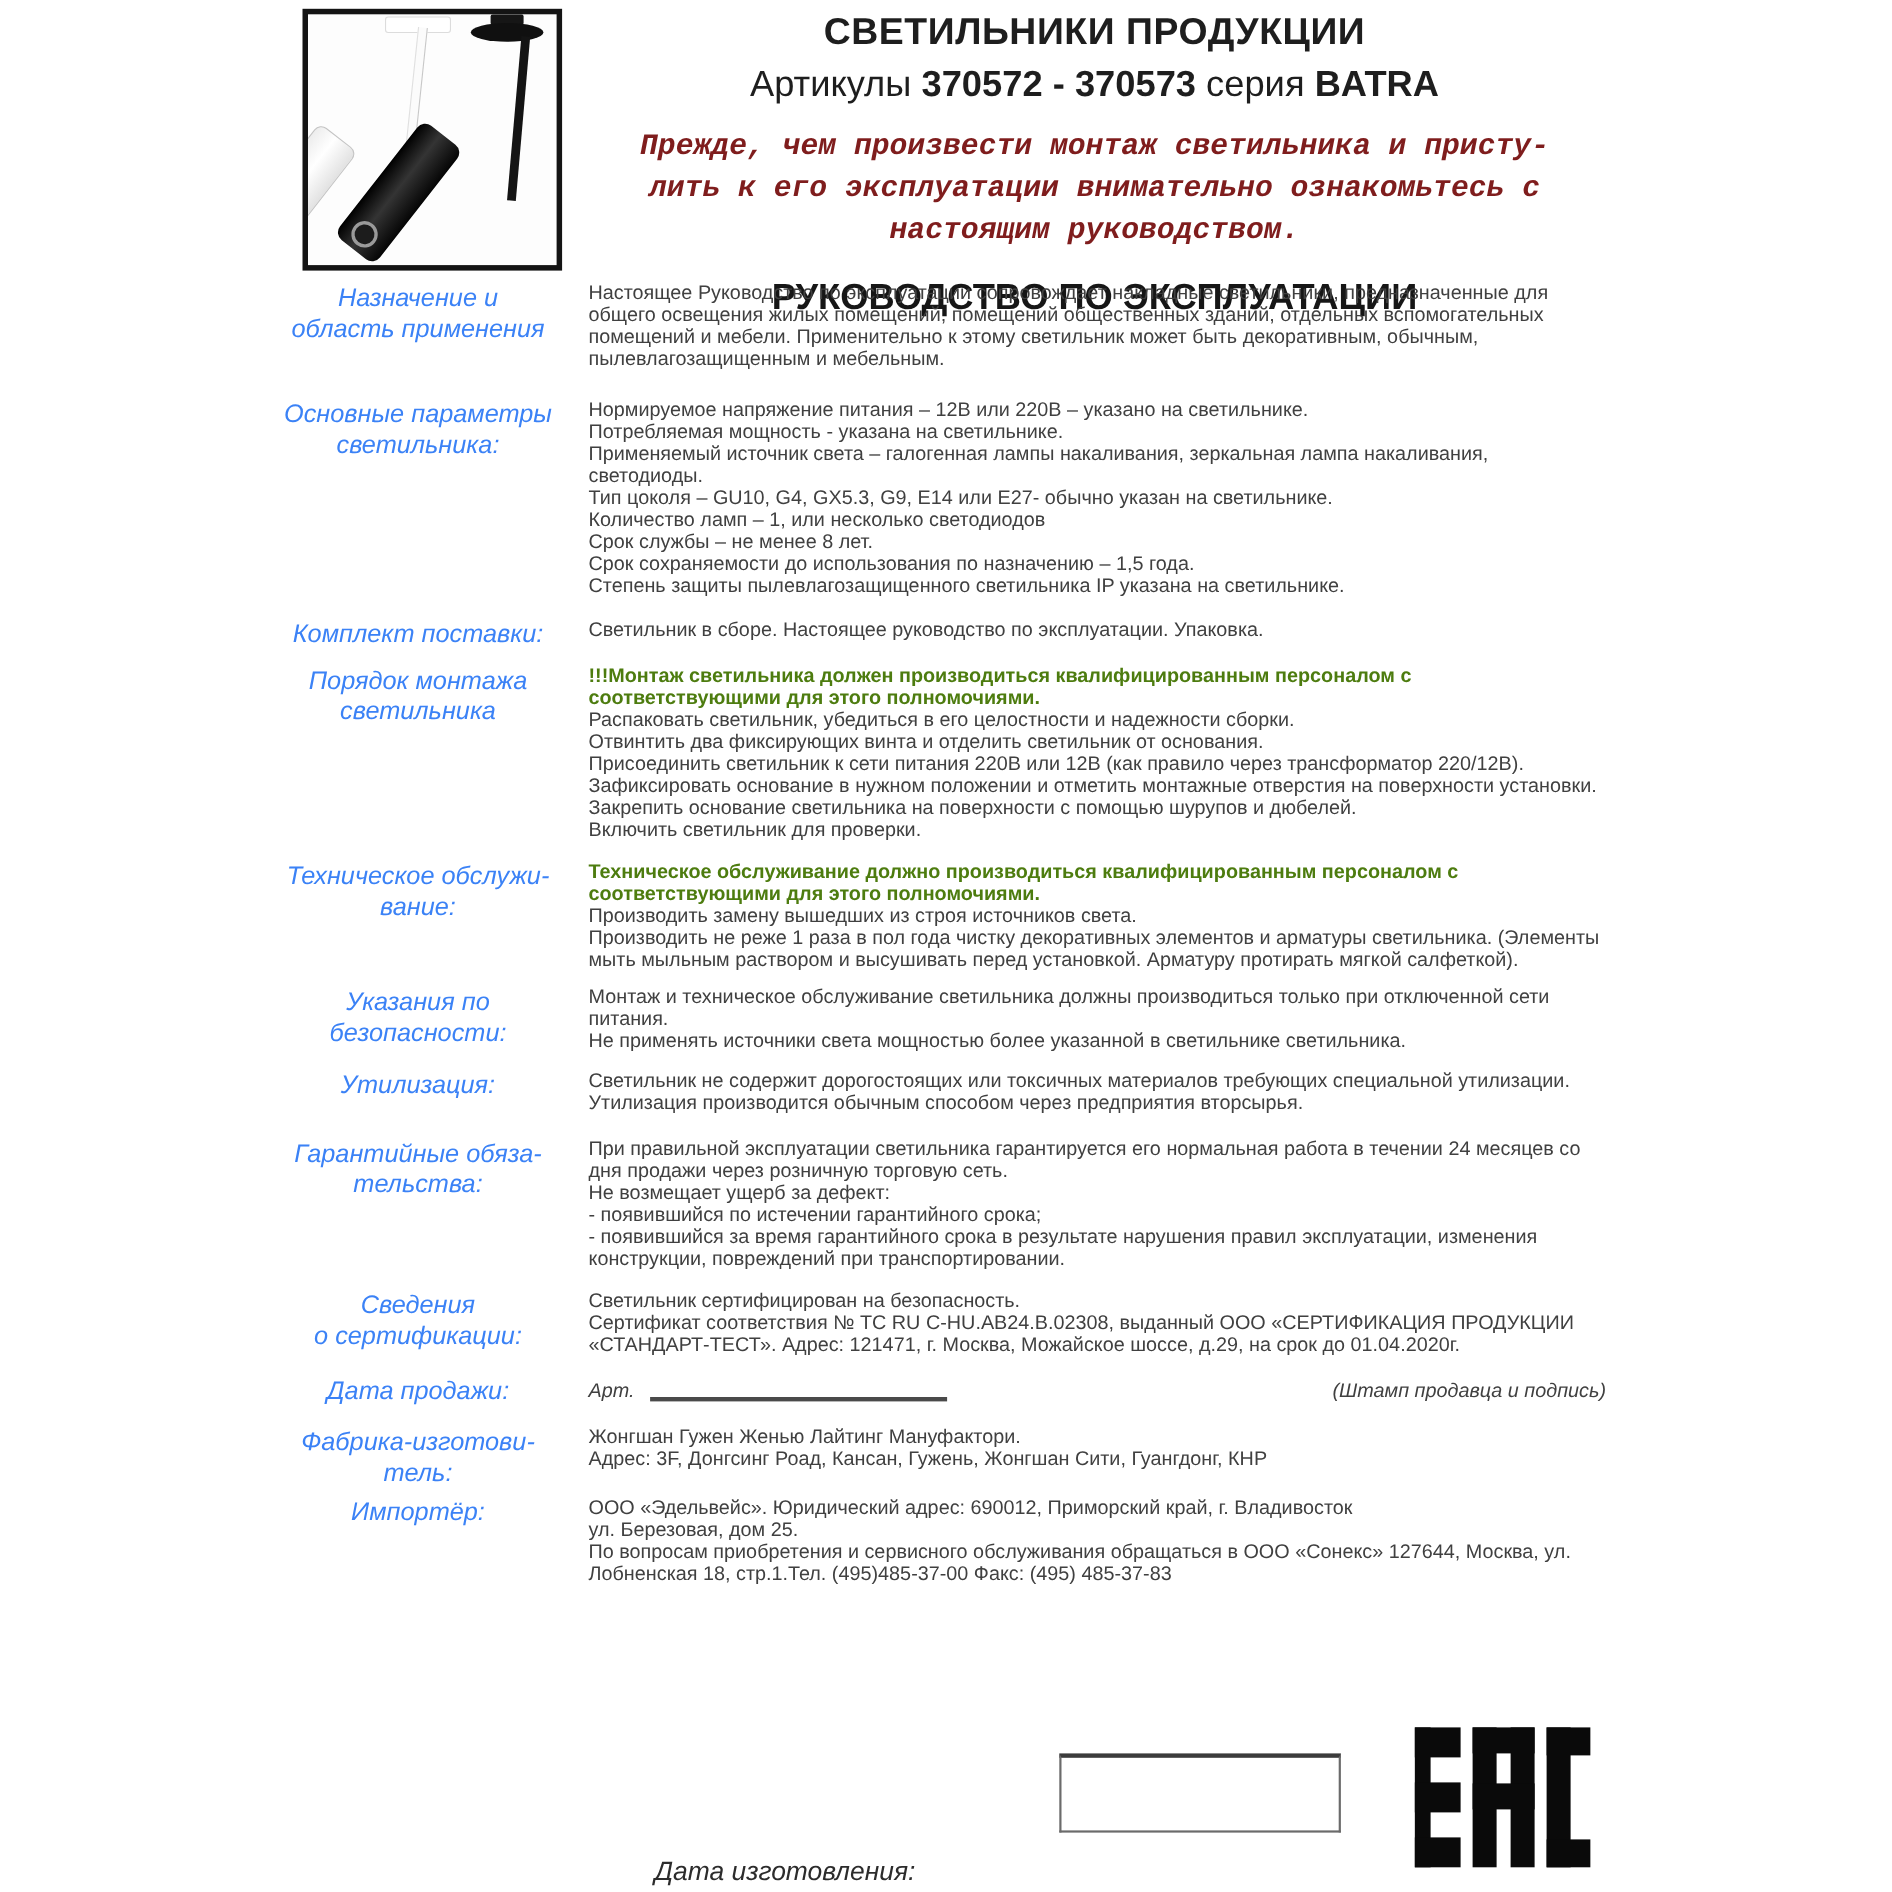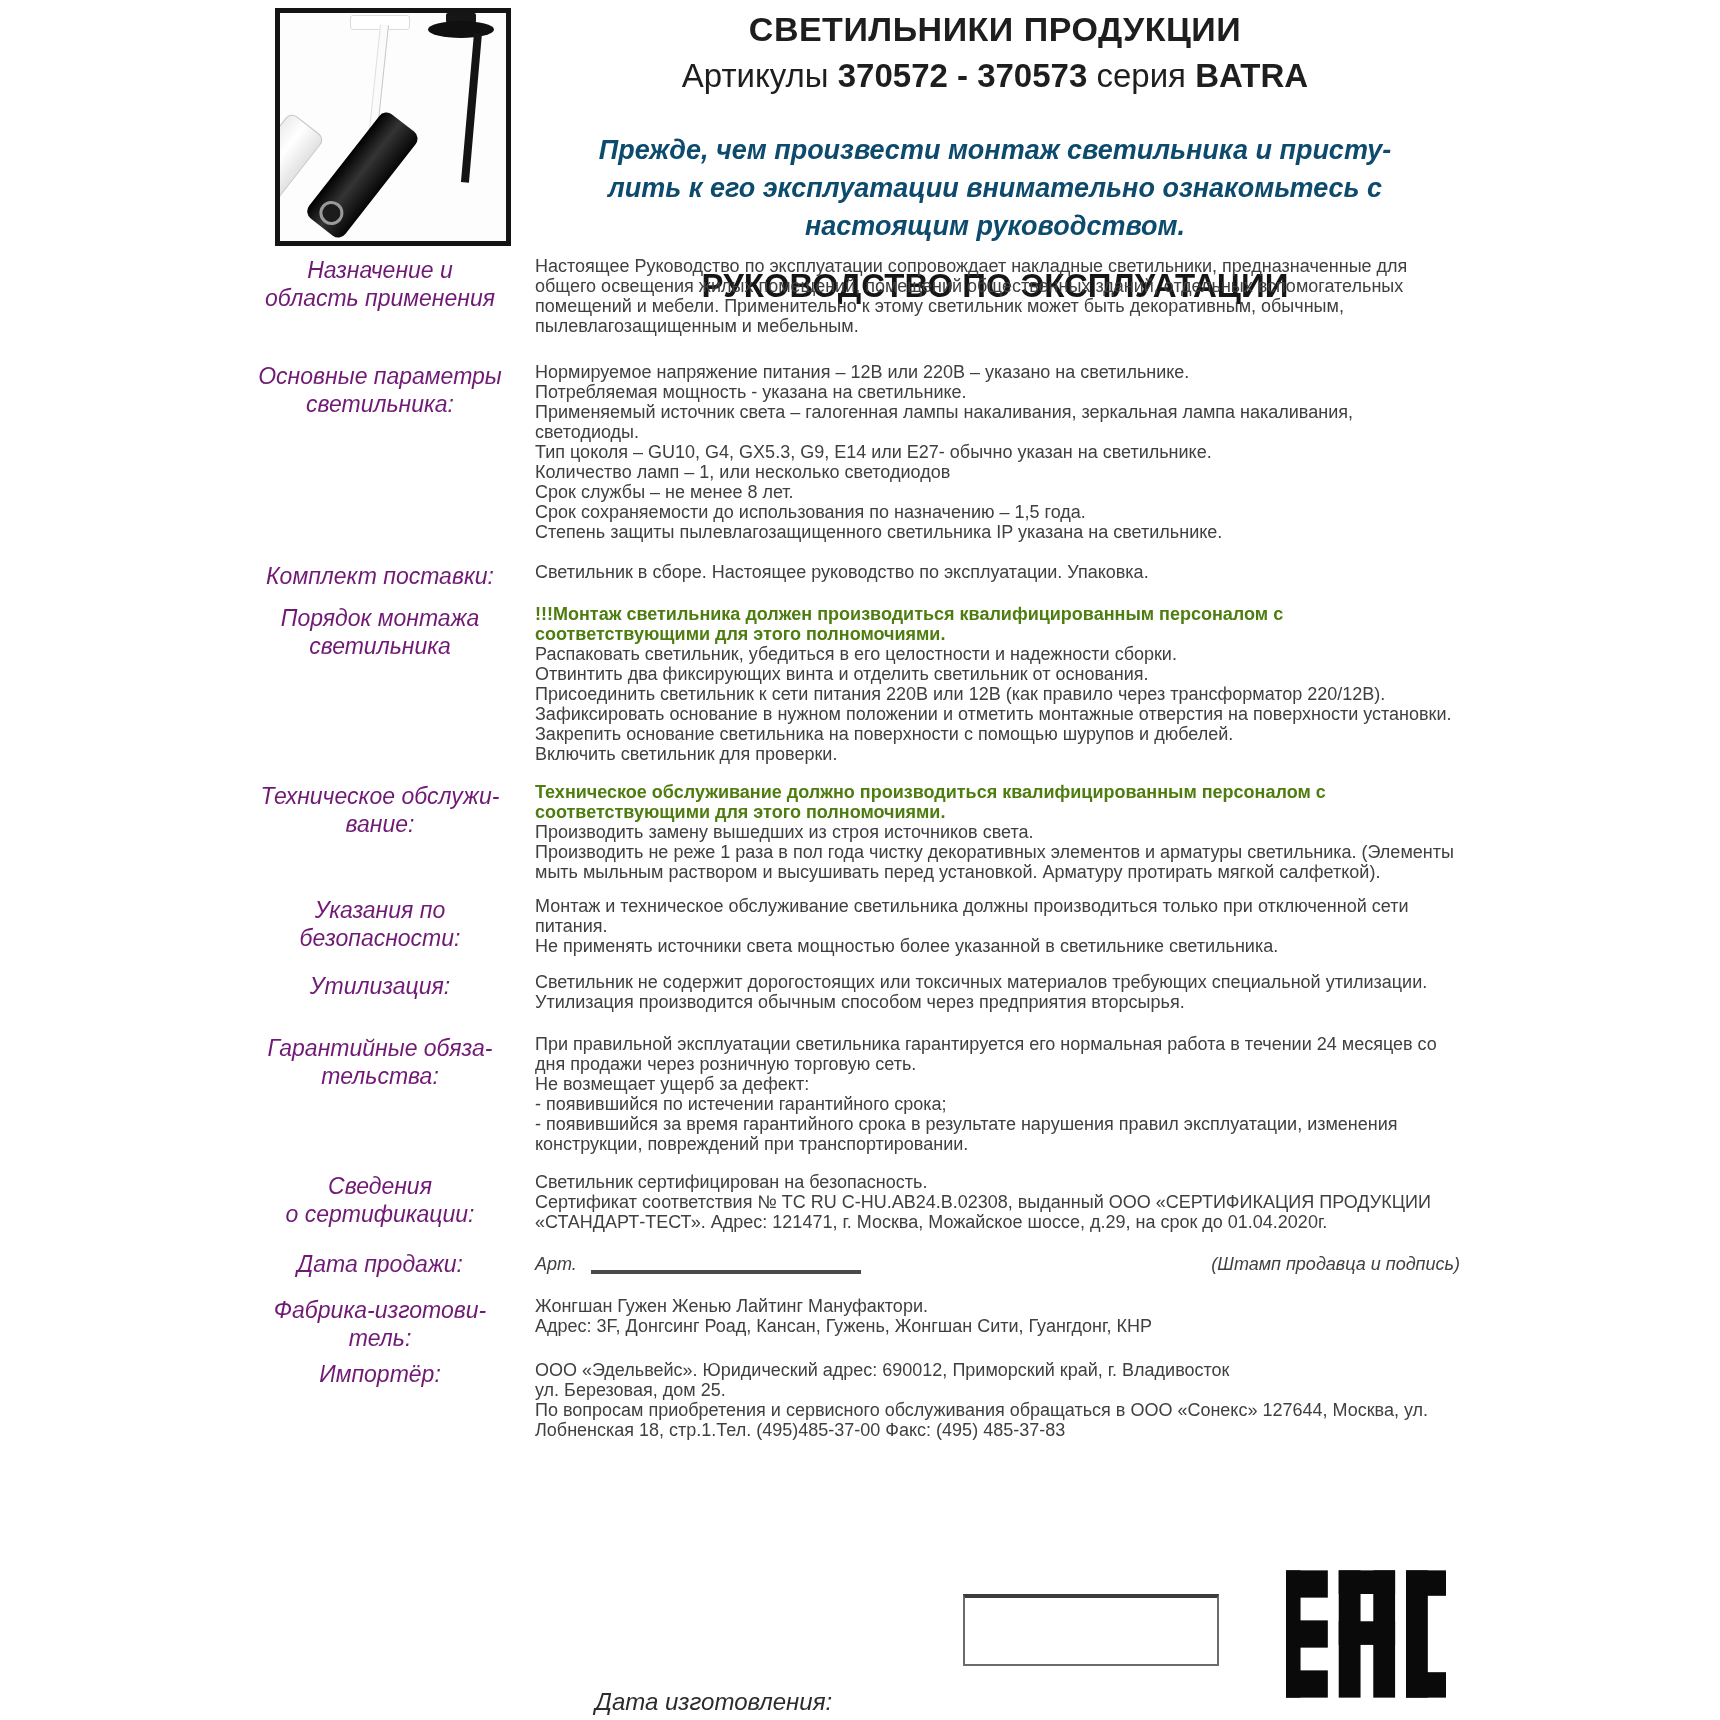"Прежде, чем произвести монтаж" .intro { color: #0c4a6e -> #7f1d1d; font-family: none -> Liberation Mono, monospace; margin-top: 36px -> 20px }
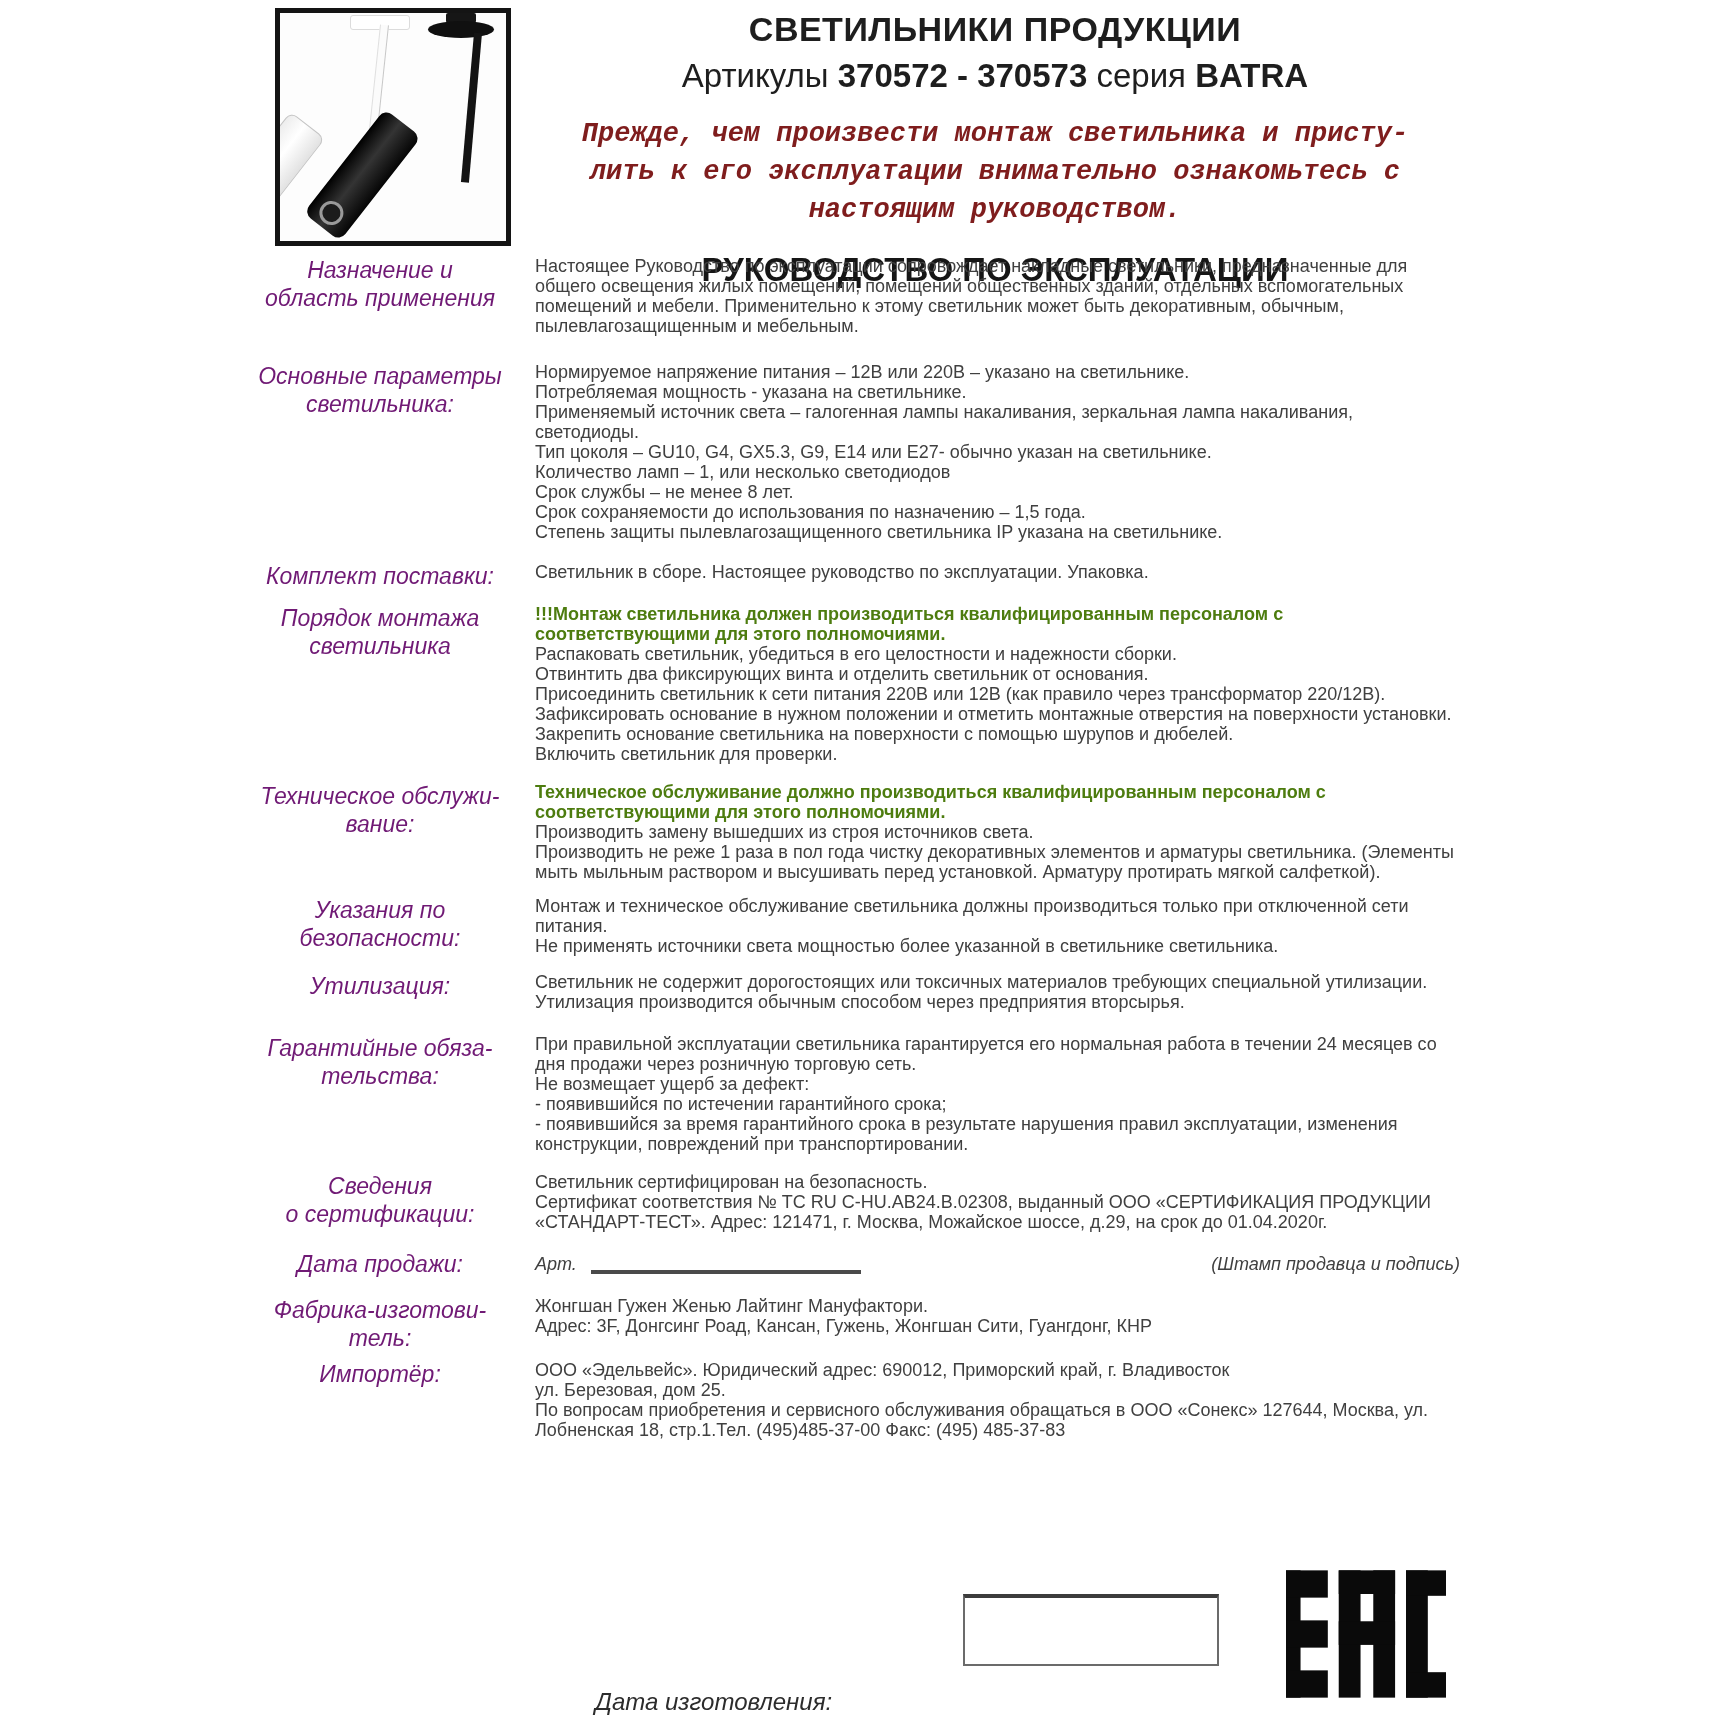"Назначение и" .row .label { color: #701a75 -> #3b82f6 }
